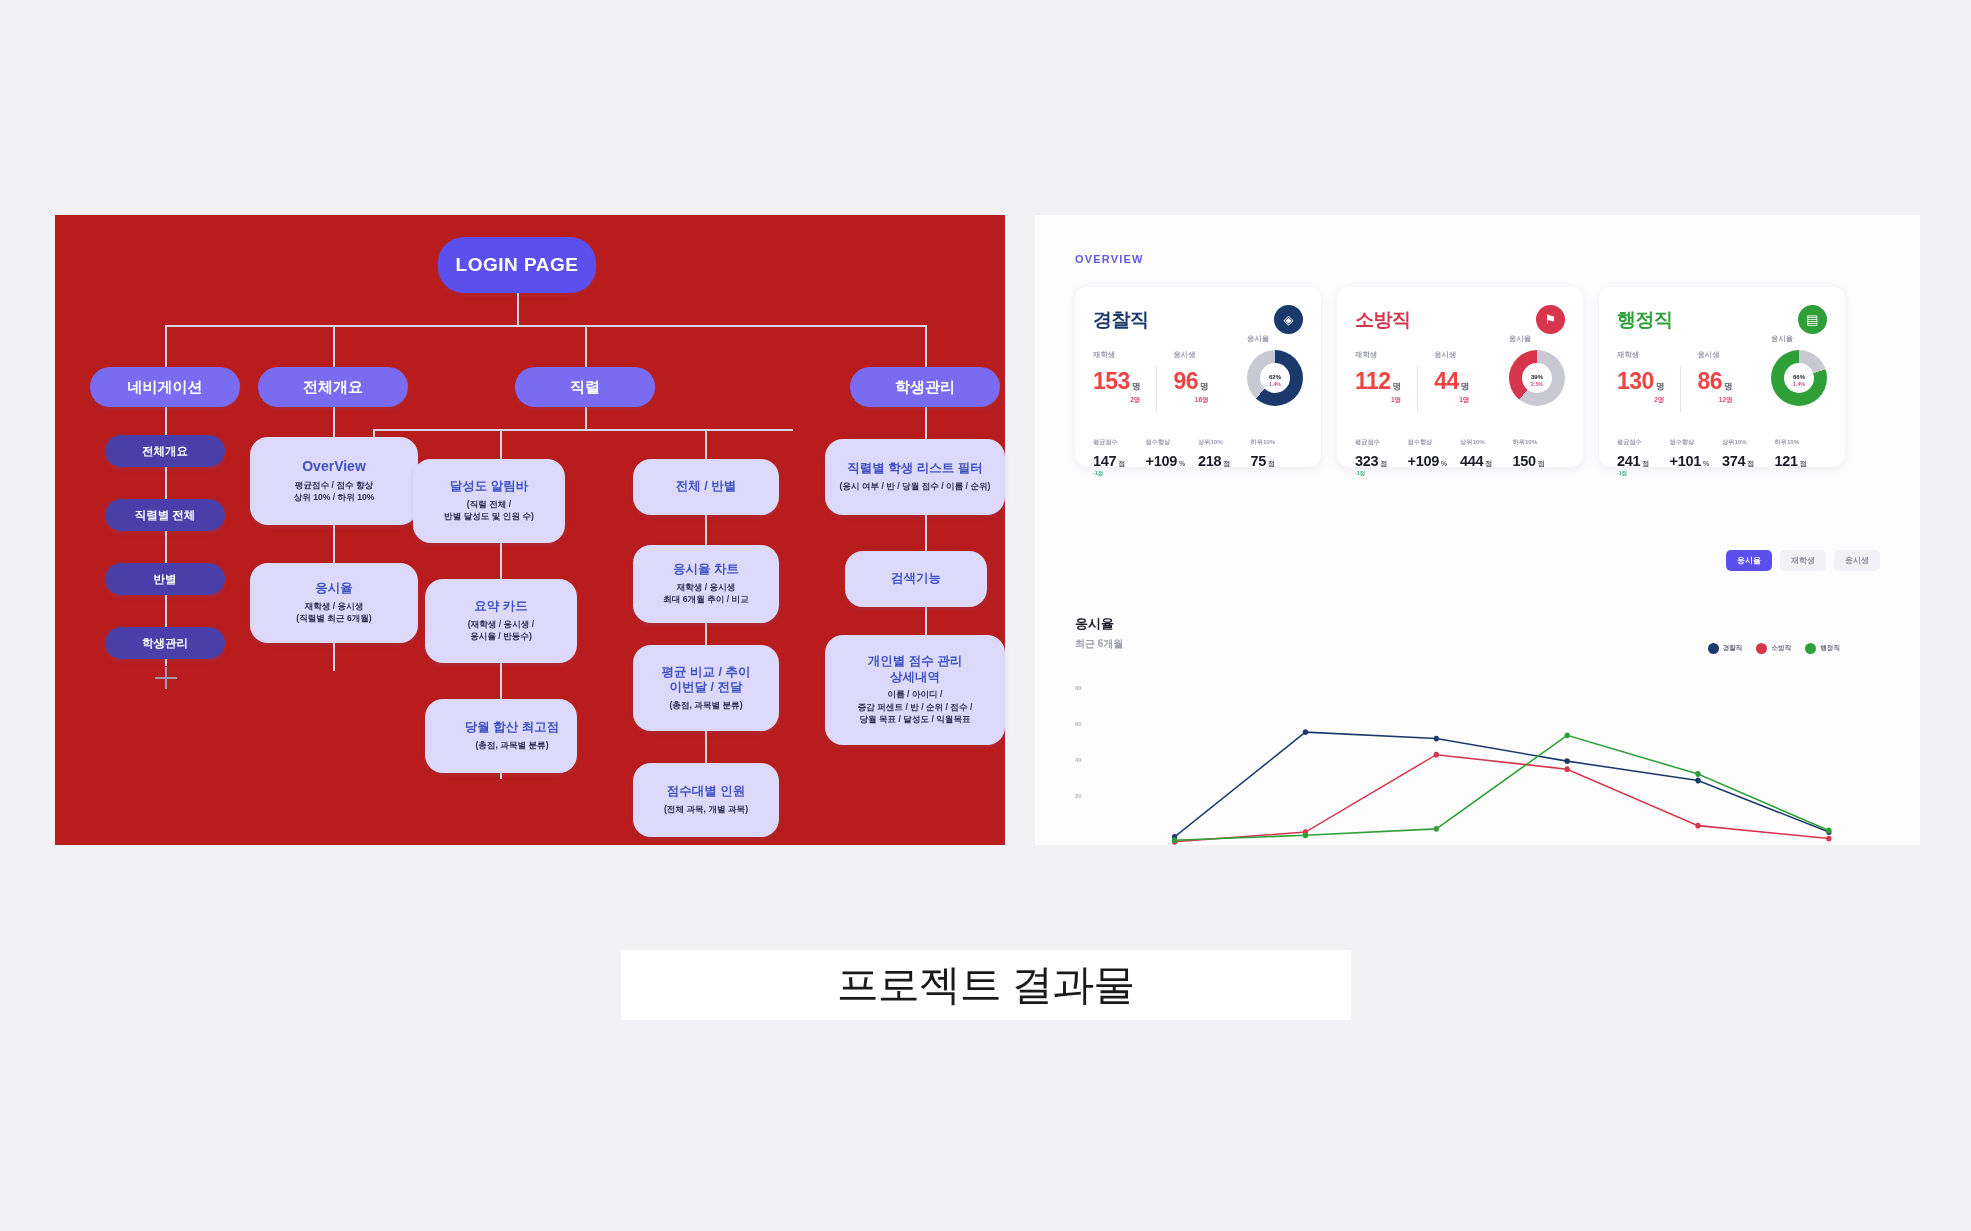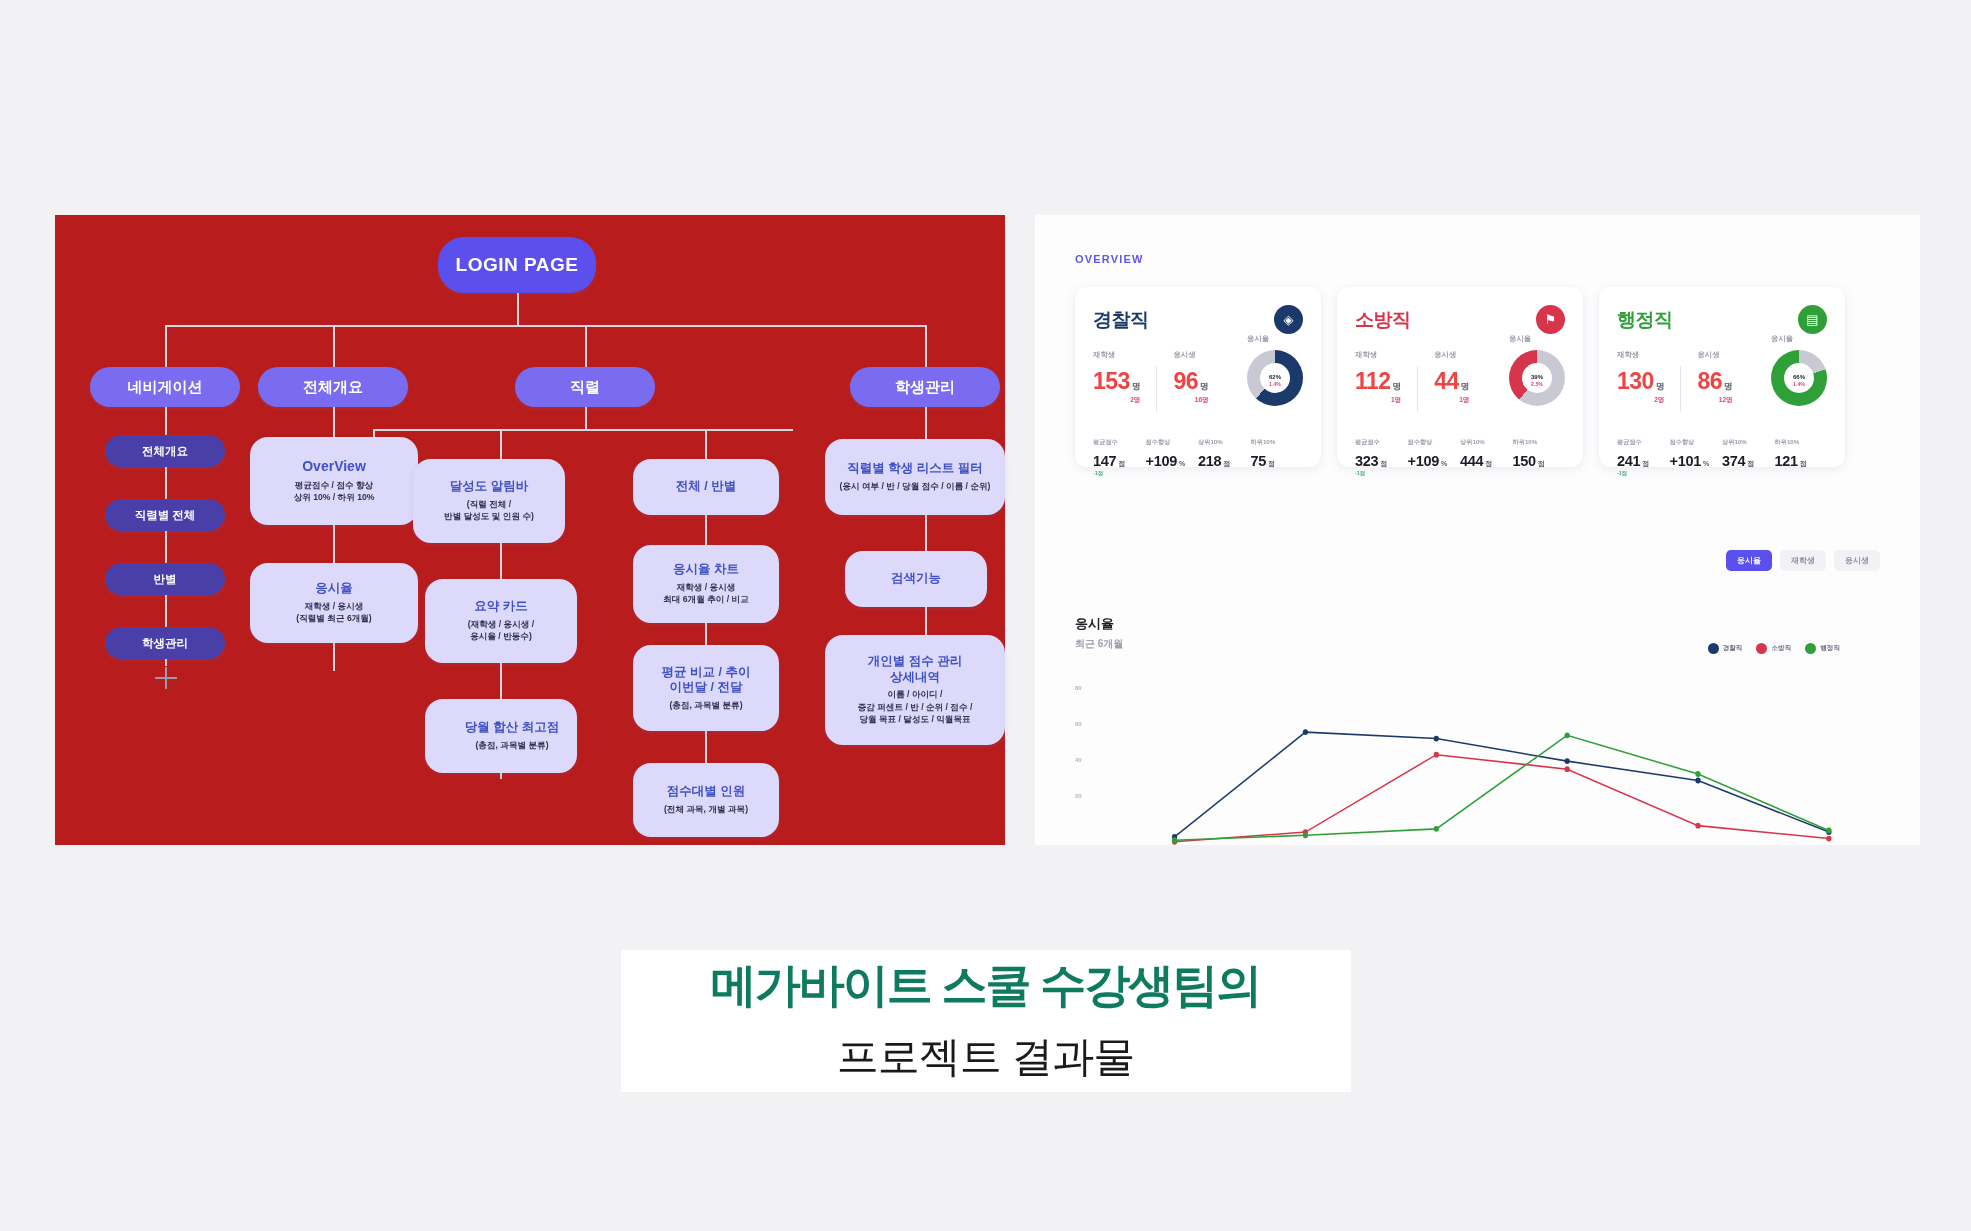"메가바이트 스쿨 수강생팀의" div.title-line { html: <div>메가바이트 스쿨 수강생팀의</div> -> none }
